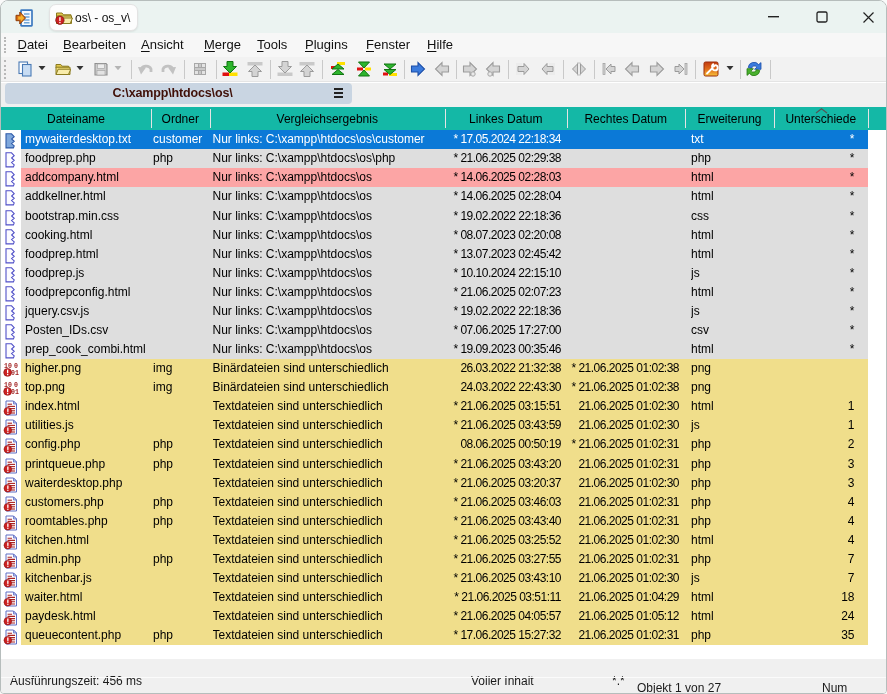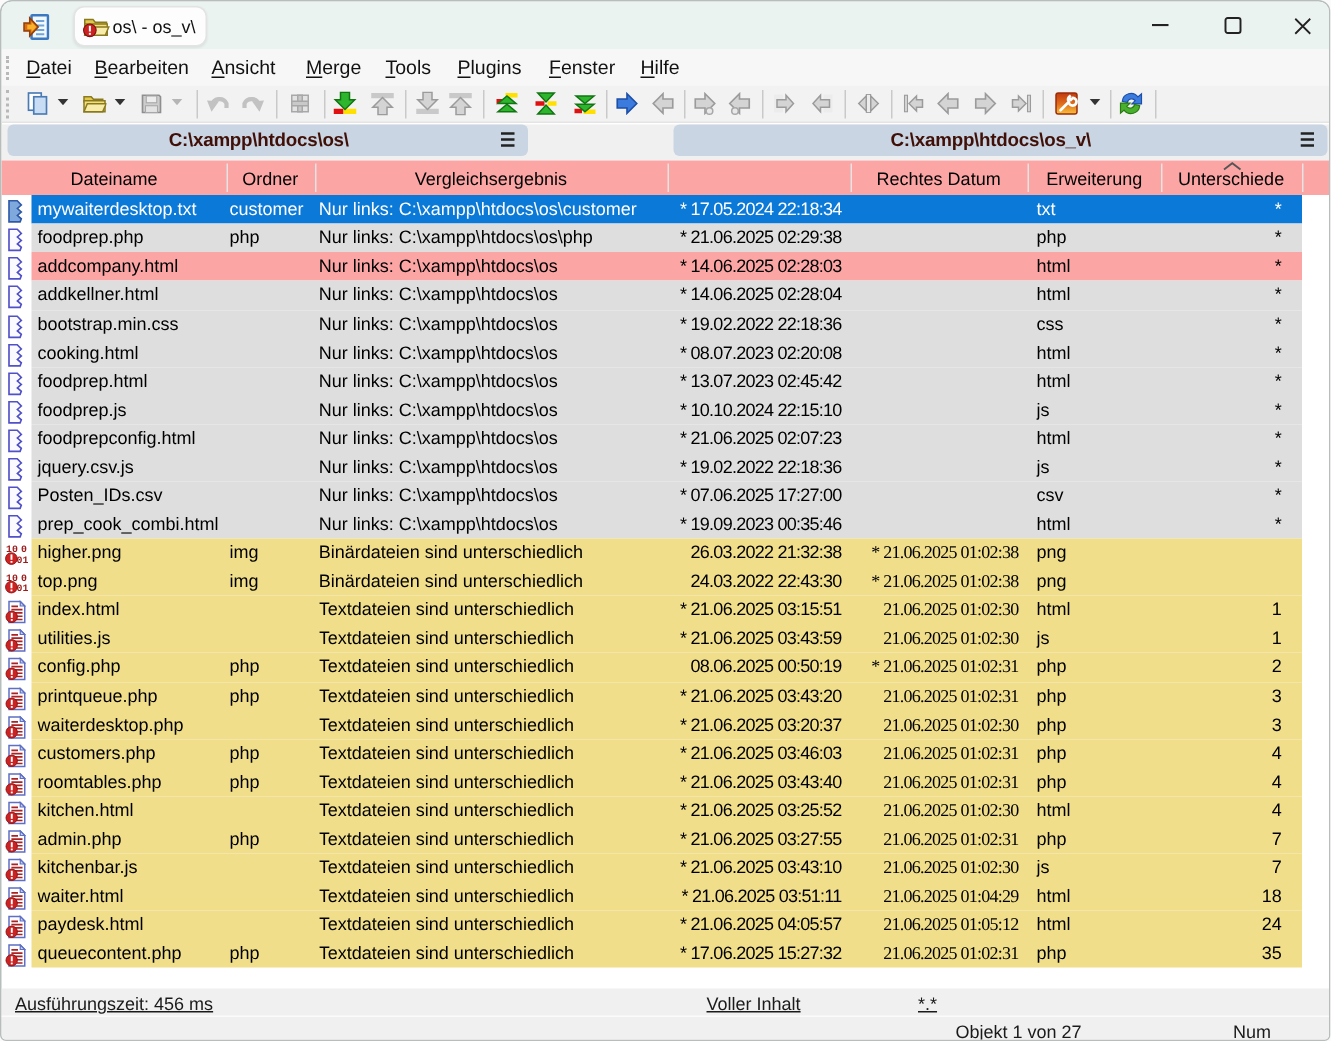"C:\xampp\htdocs\os_v\" div.pathbar { html: <div> <div>C:\xampp\htdocs\os_v\</div> <div> <svg> <g> <line></line> <line></line> <line></line> </g> </svg> </div> </div> -> none }
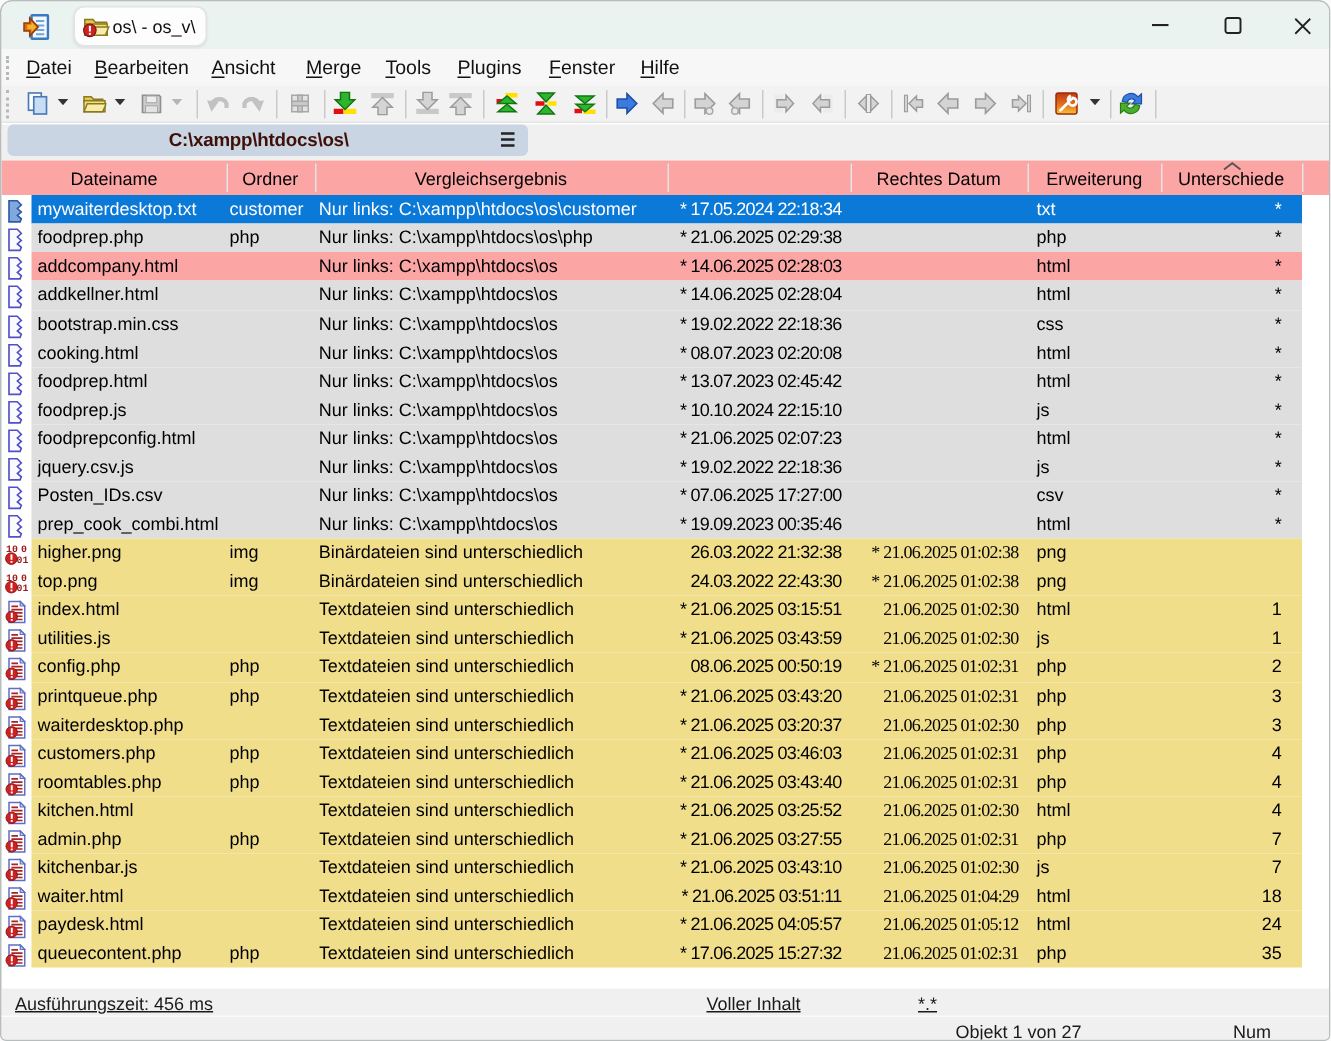"Dateiname" .colhdr { background: #fca5a5 -> #14b8a6 }
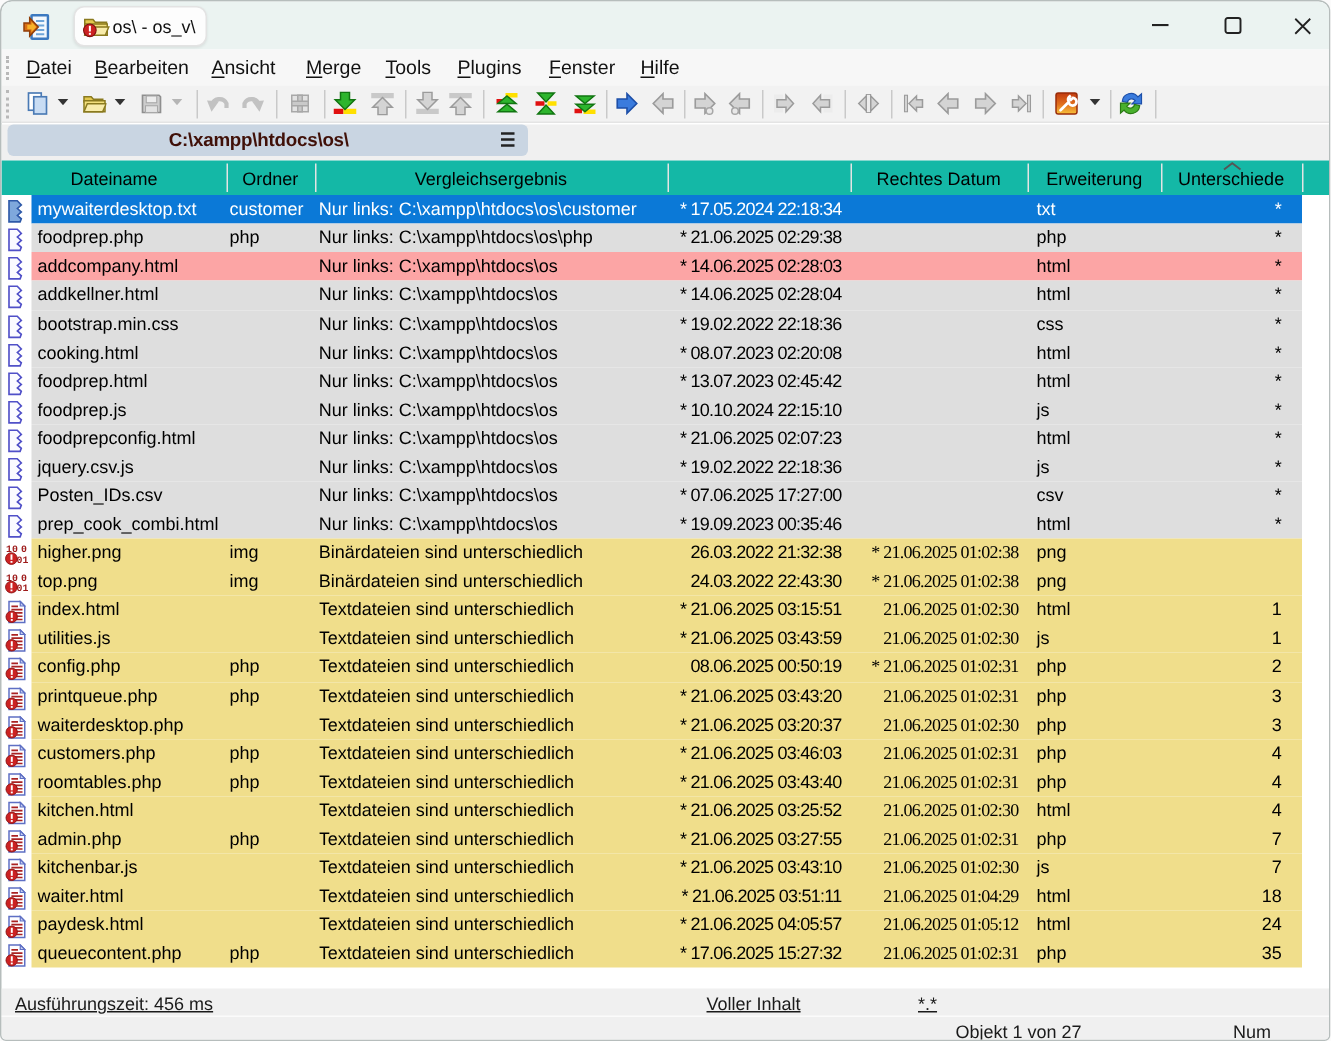"Linkes Datum" div.ch { html: none -> <div>Linkes Datum</div> }
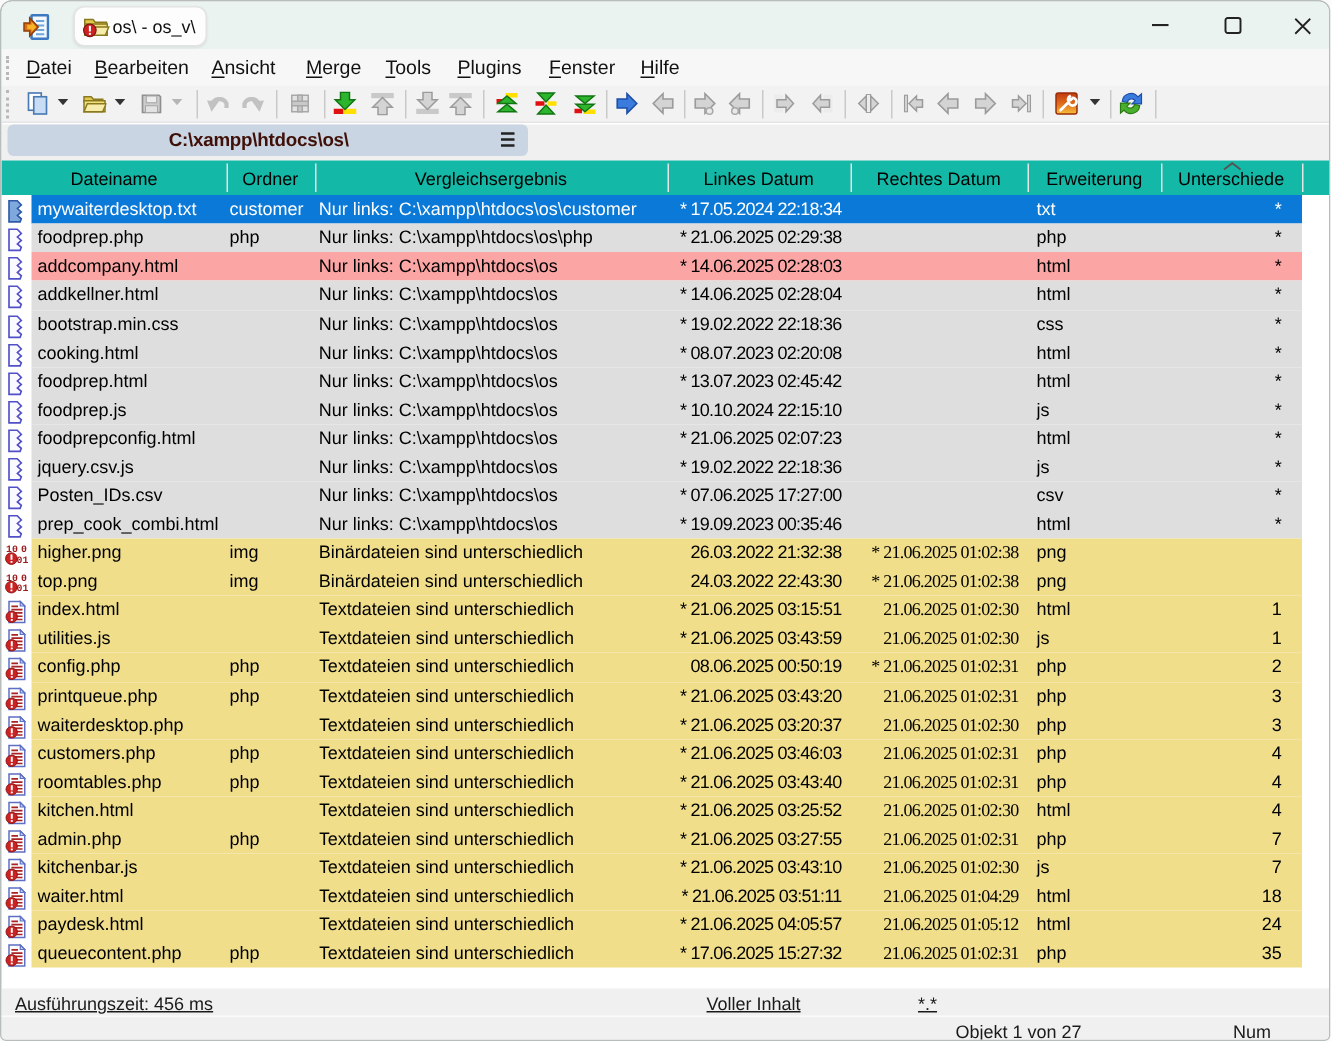"* 21.06.2025 01:02:38" .c5 { font-family: Liberation Serif, serif -> none }
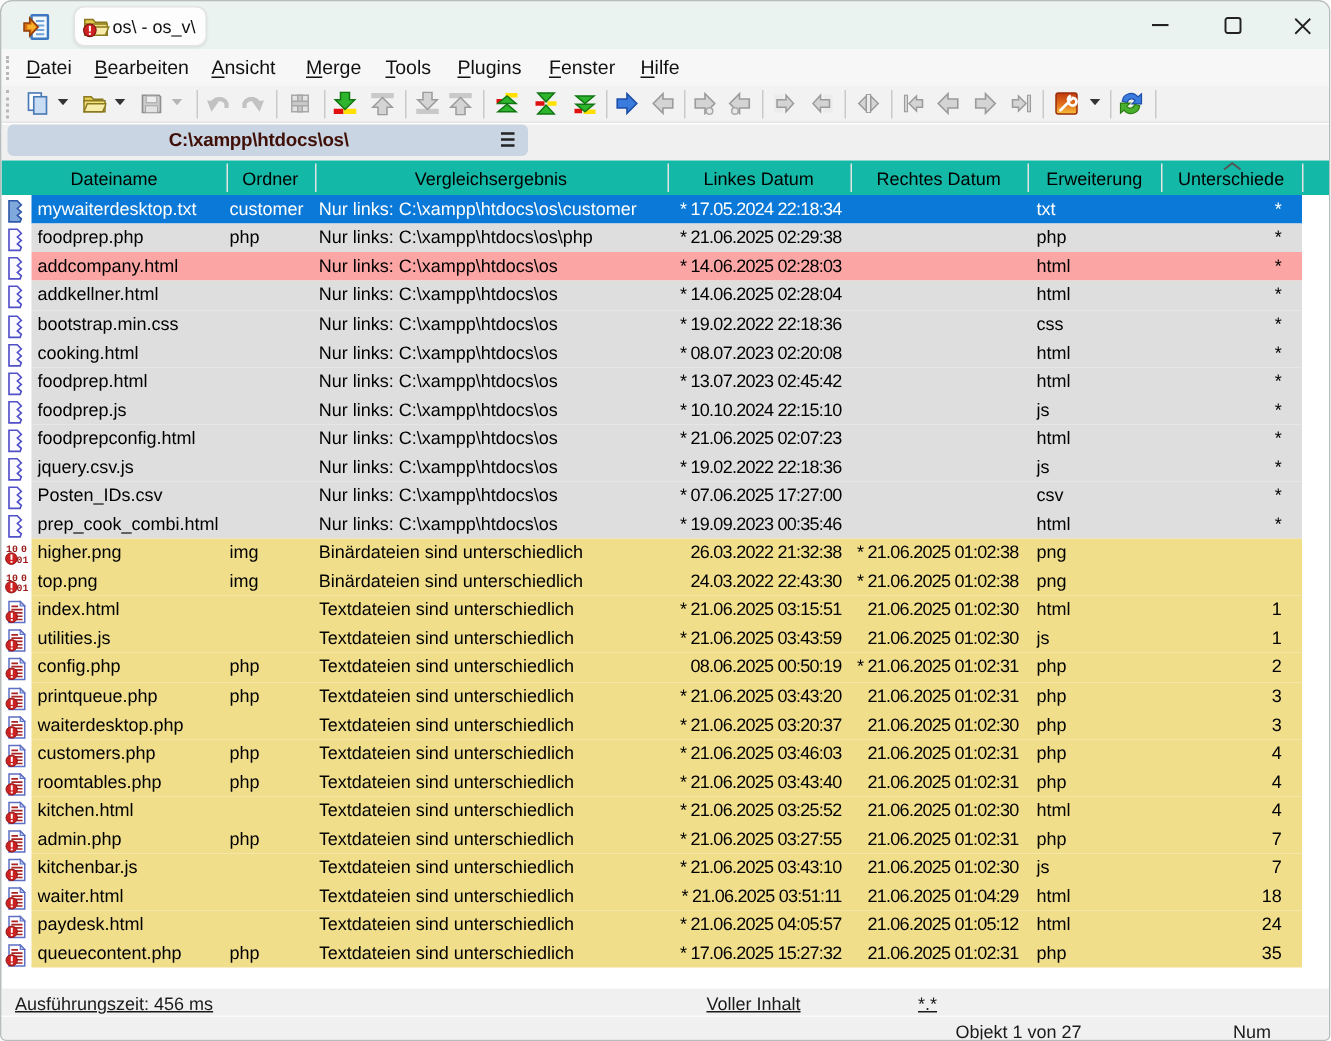"Ausführungszeit: 456 ms" .statusbar .s1 { text-decoration: underline -> none; top: 2px -> 14px }
